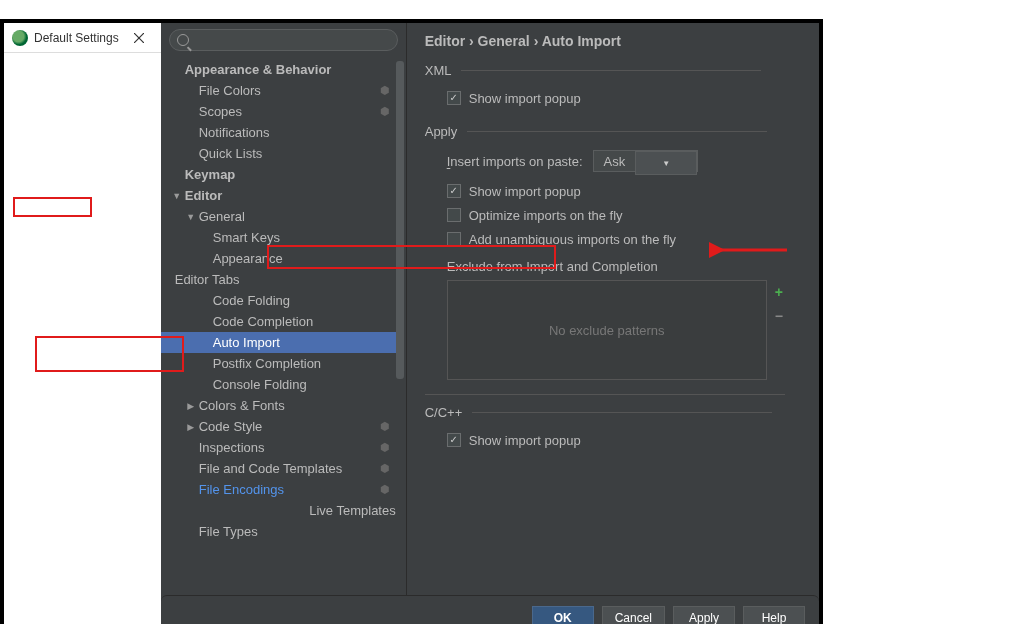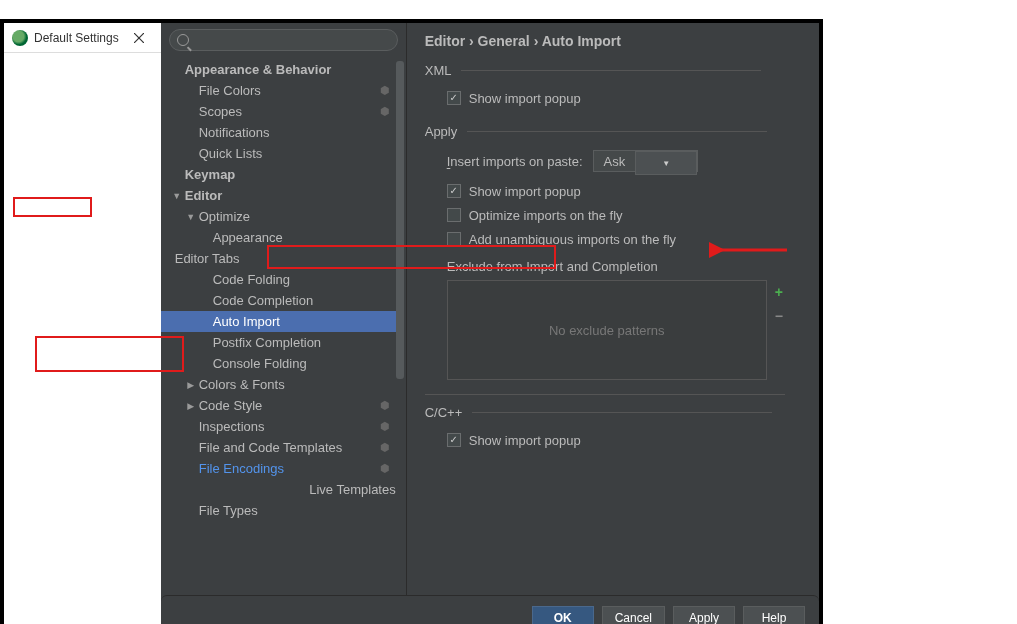"Optimize" span.label { text: Optimize -> General }
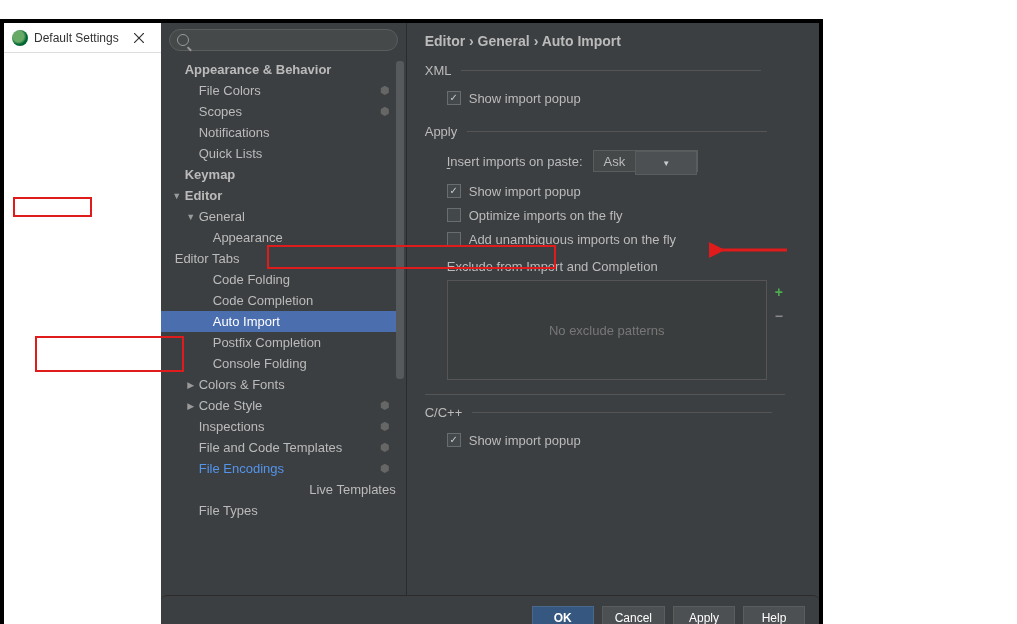"Smart Keys" div.row { html: none -> <div> <span></span> <span>Smart Keys</span> </div> }
